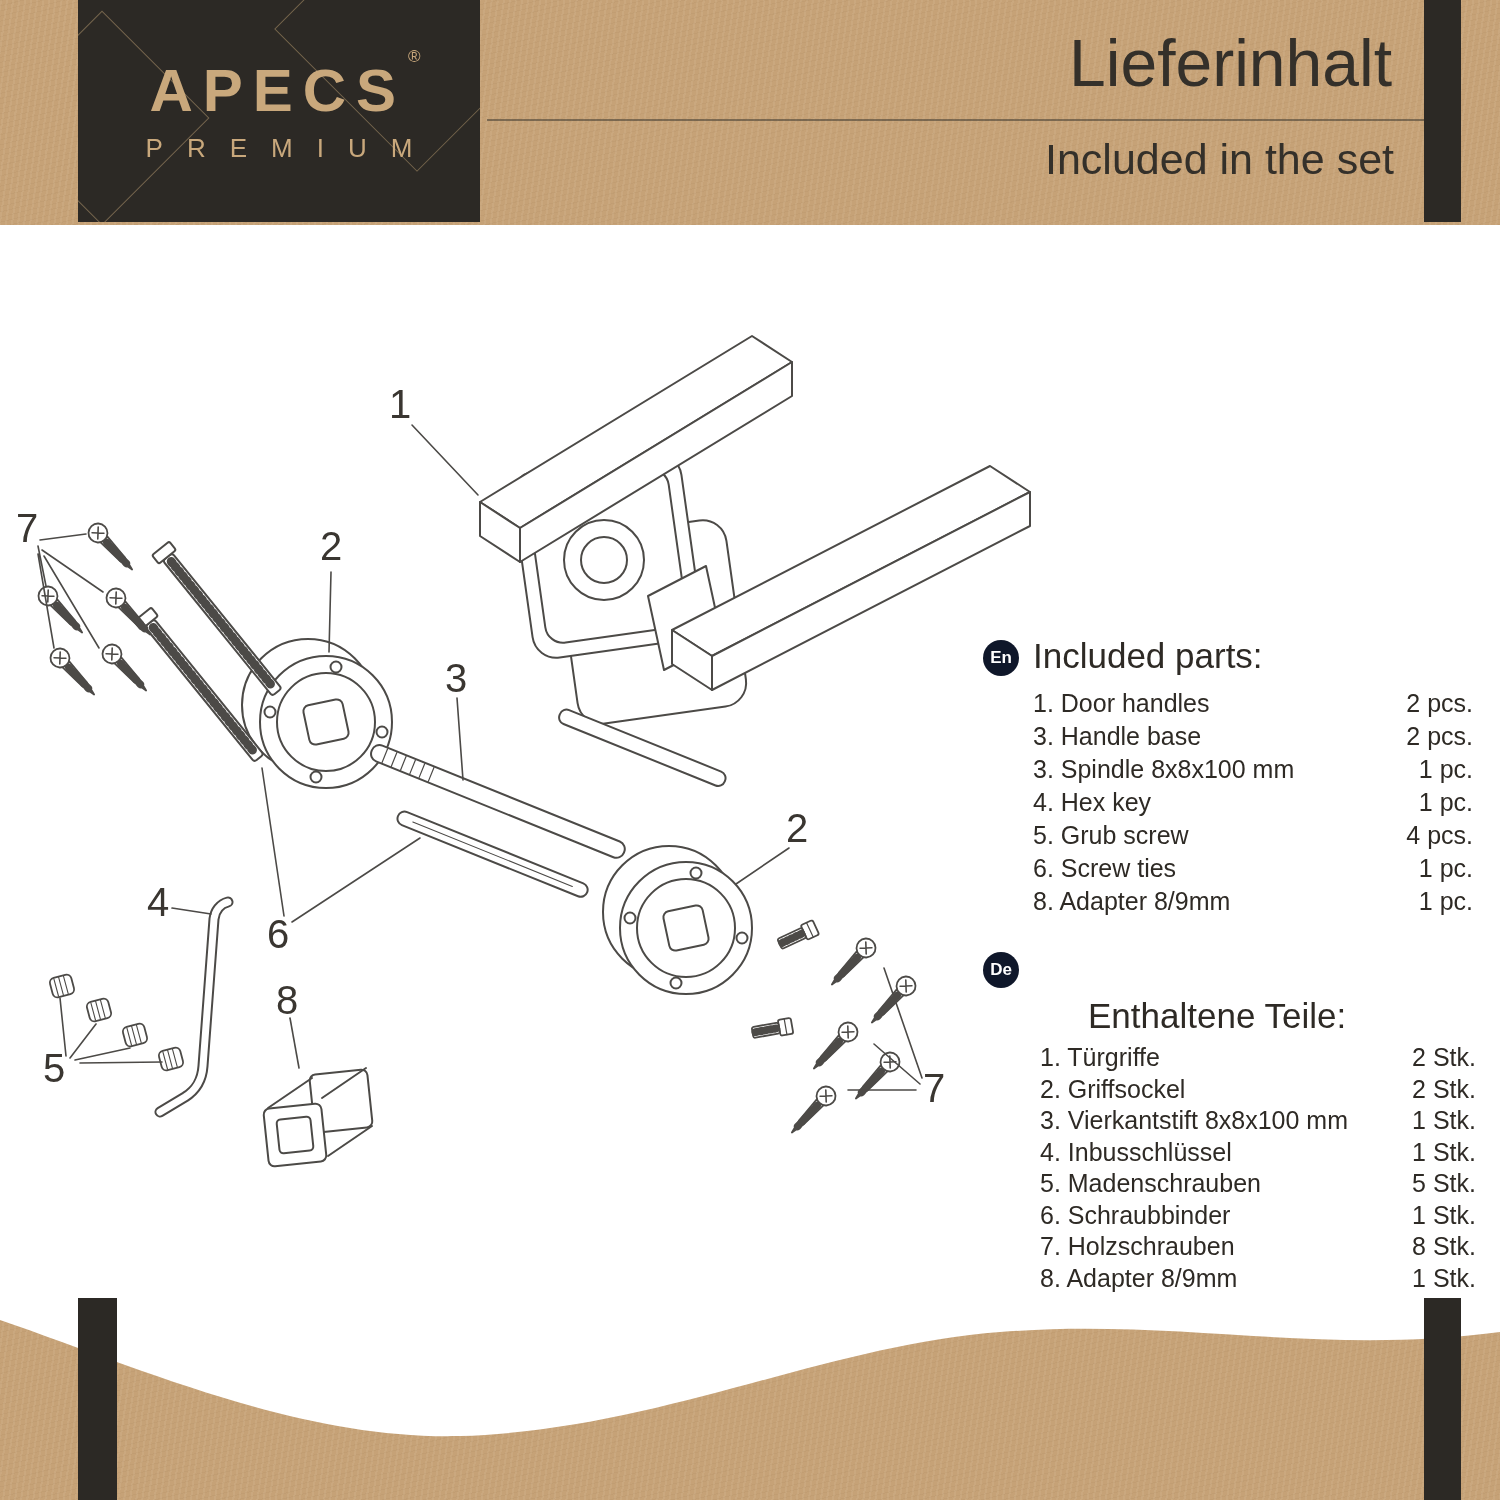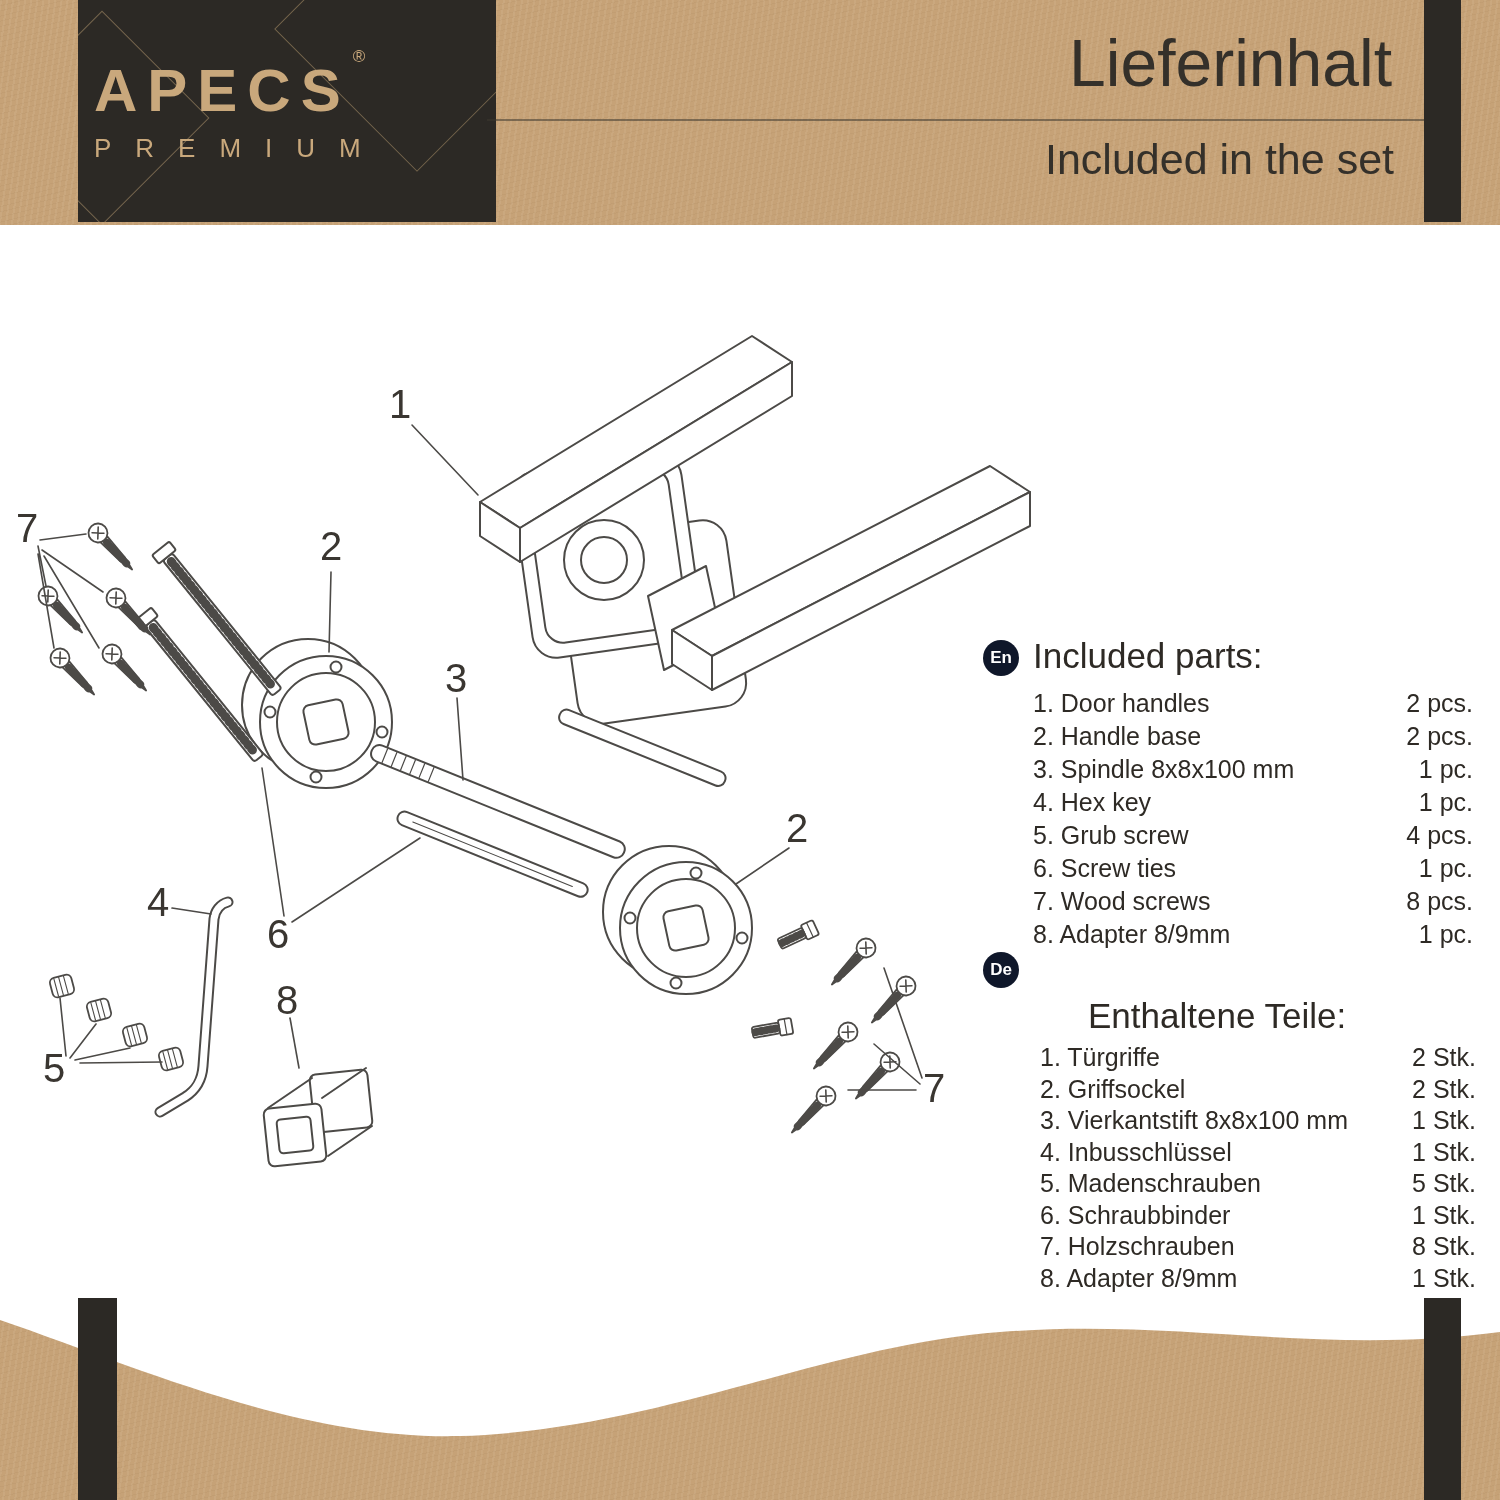"APECS®" .brand-plate { align-items: flex-start -> center; padding-left: 16px -> none }
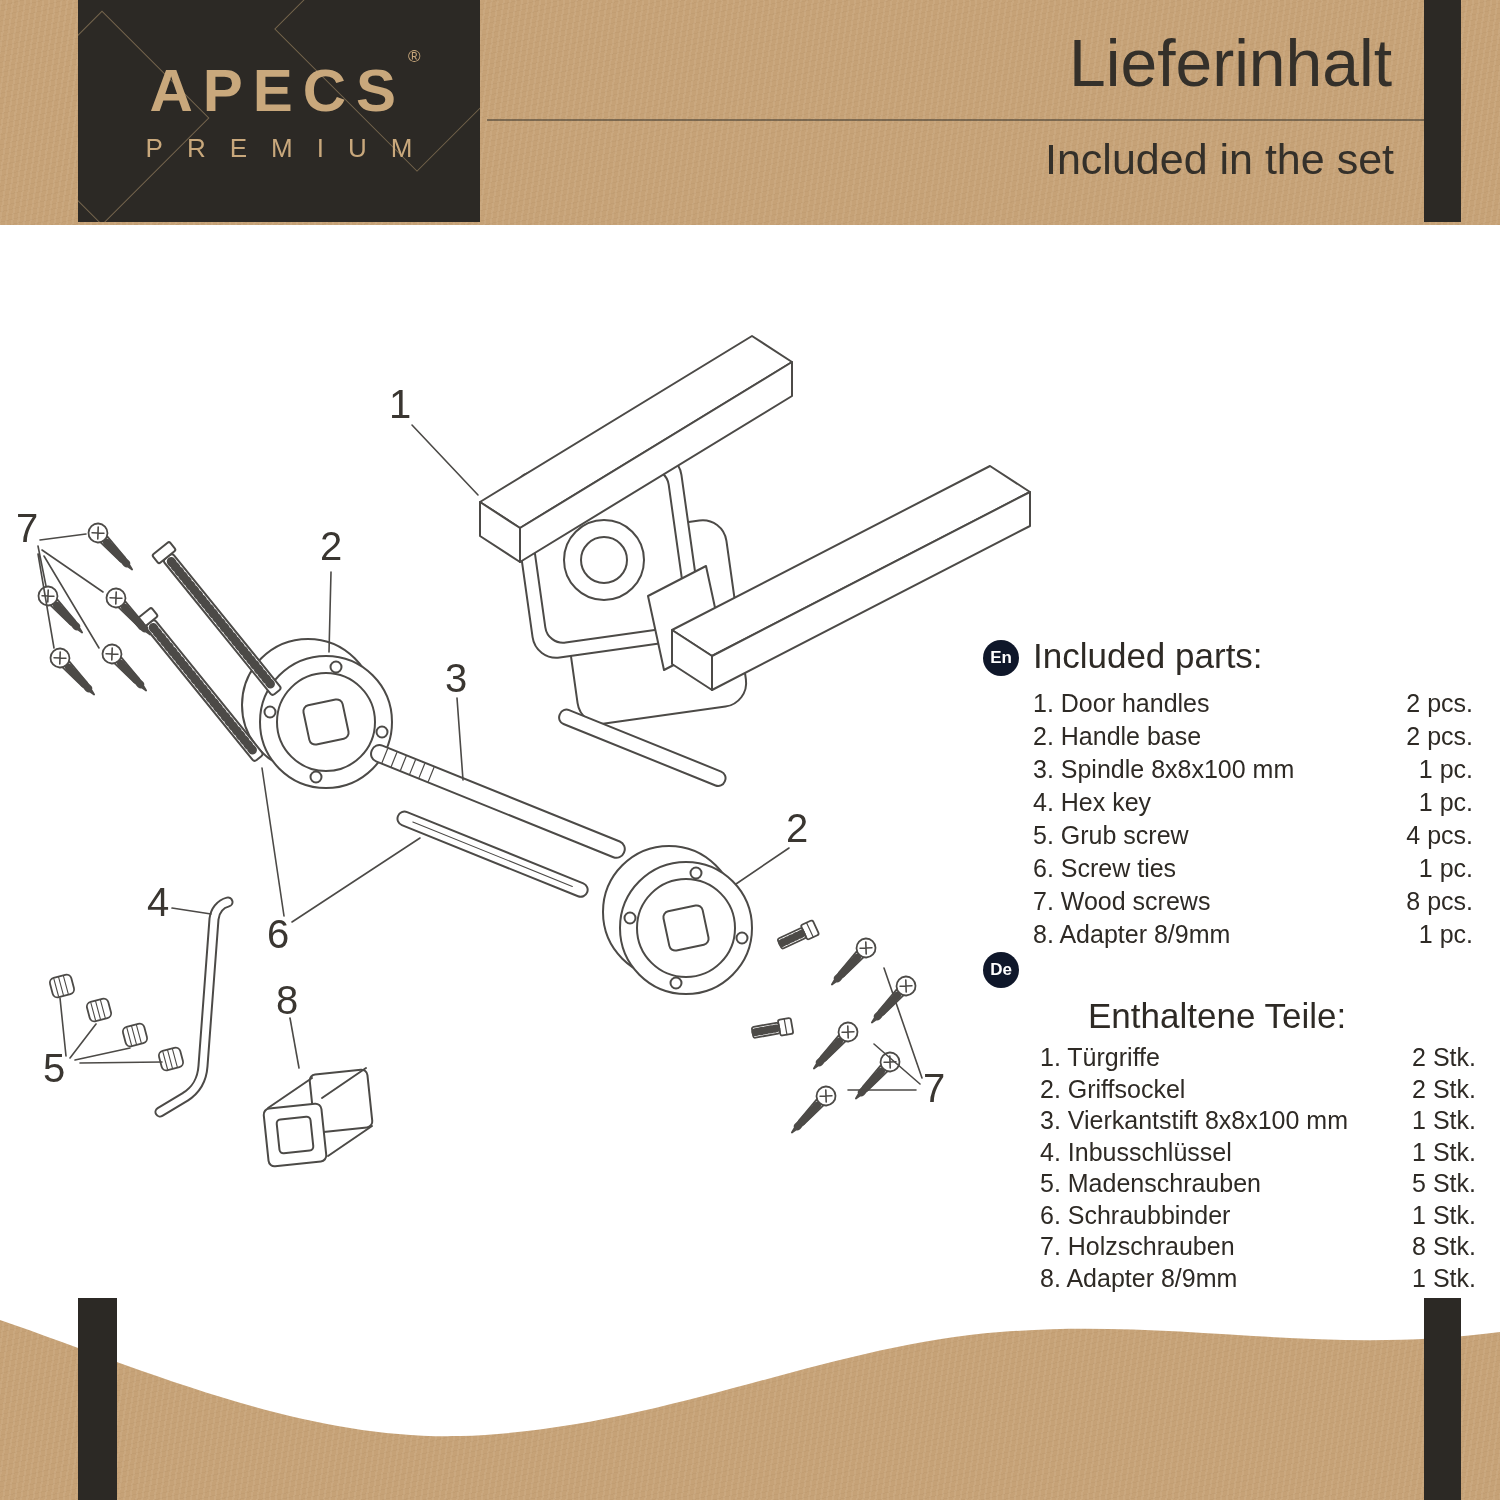"2. Handle base" span { text: 2 -> 3 }
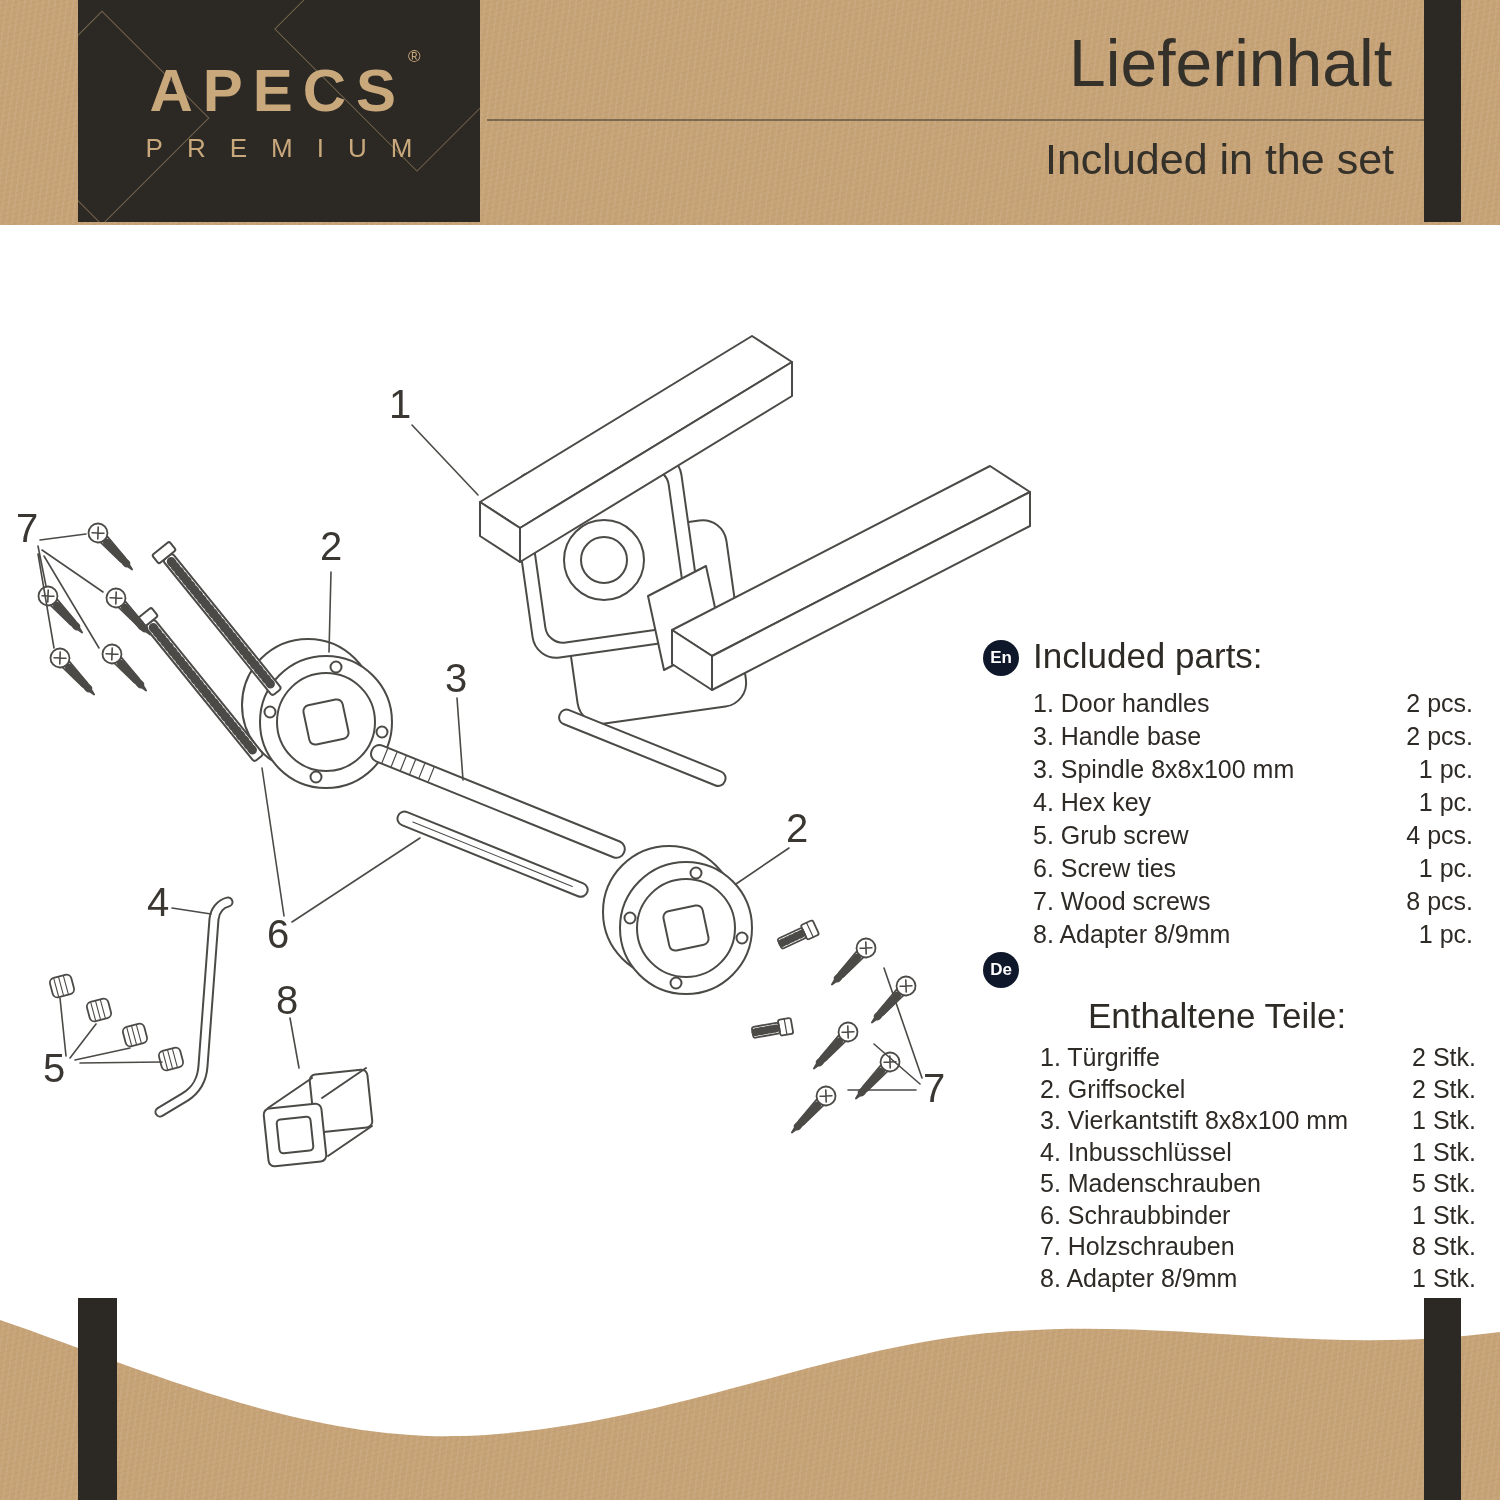"7. Wood screws" div.item-row { html: <div> <span>7. Wood screws</span> <span>8 pcs.</span> </div> -> none }
